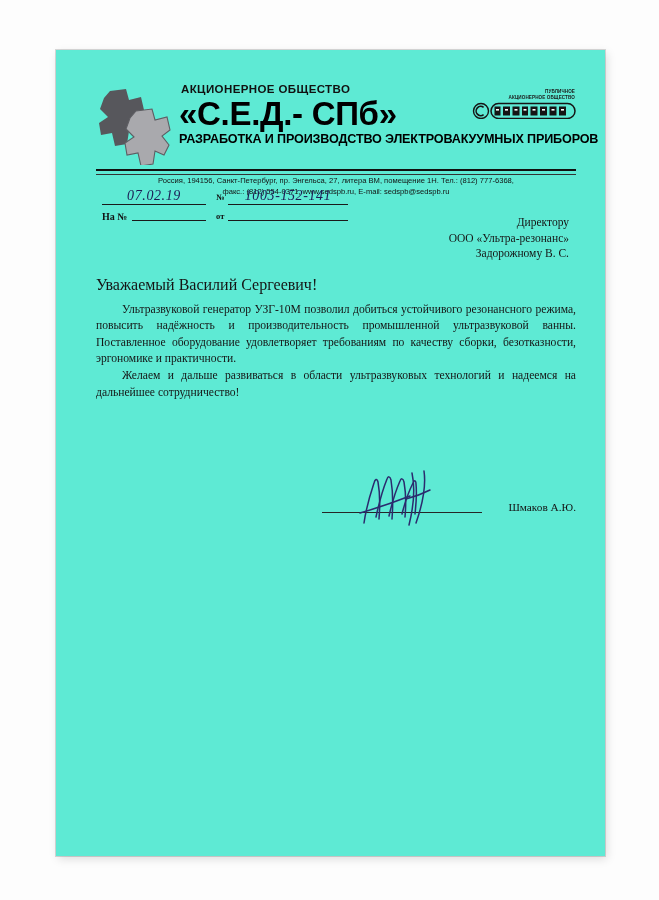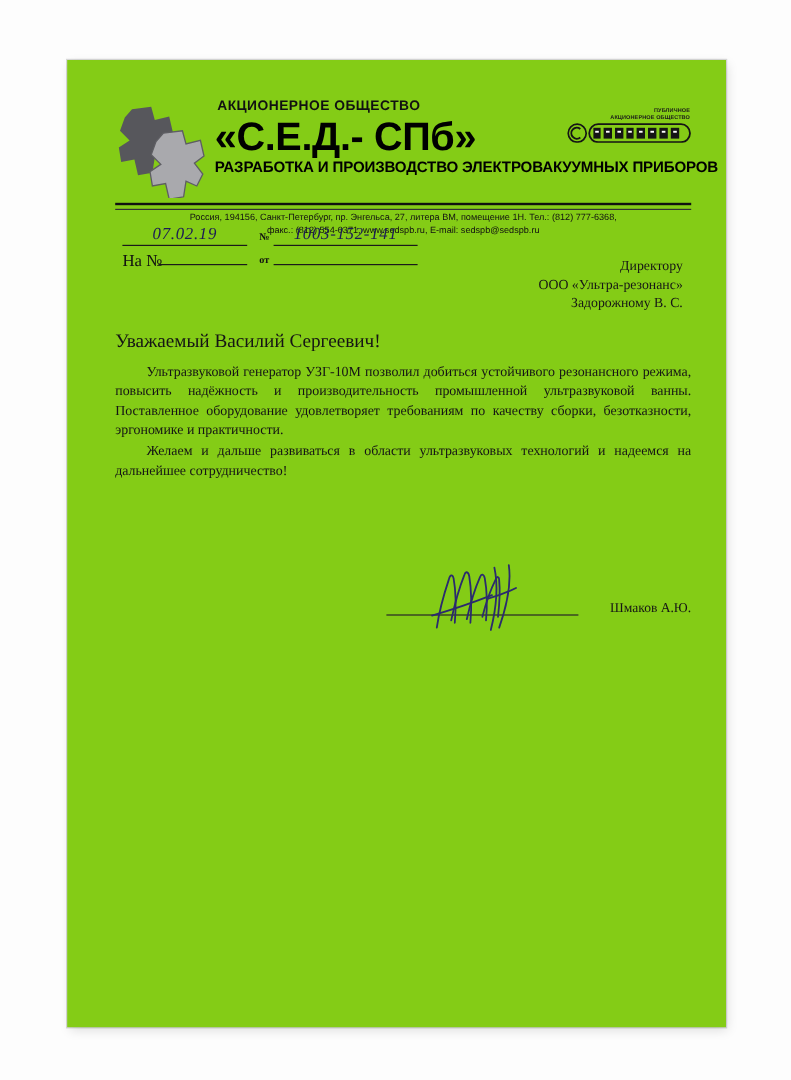"АКЦИОНЕРНОЕ ОБЩЕСТВО" #page-sheet { background: #84cc16 -> #5eead4 }
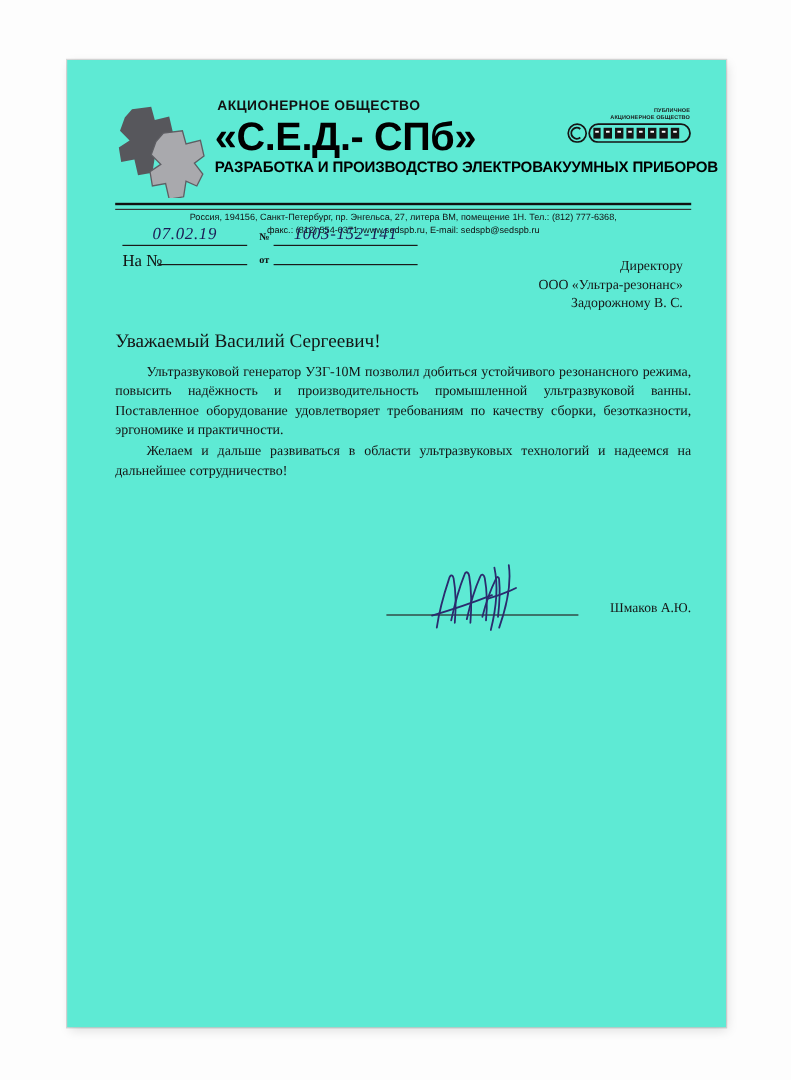"На №" .ref-label { font-size: 14px -> 10px; font-weight: 400 -> 700 }
